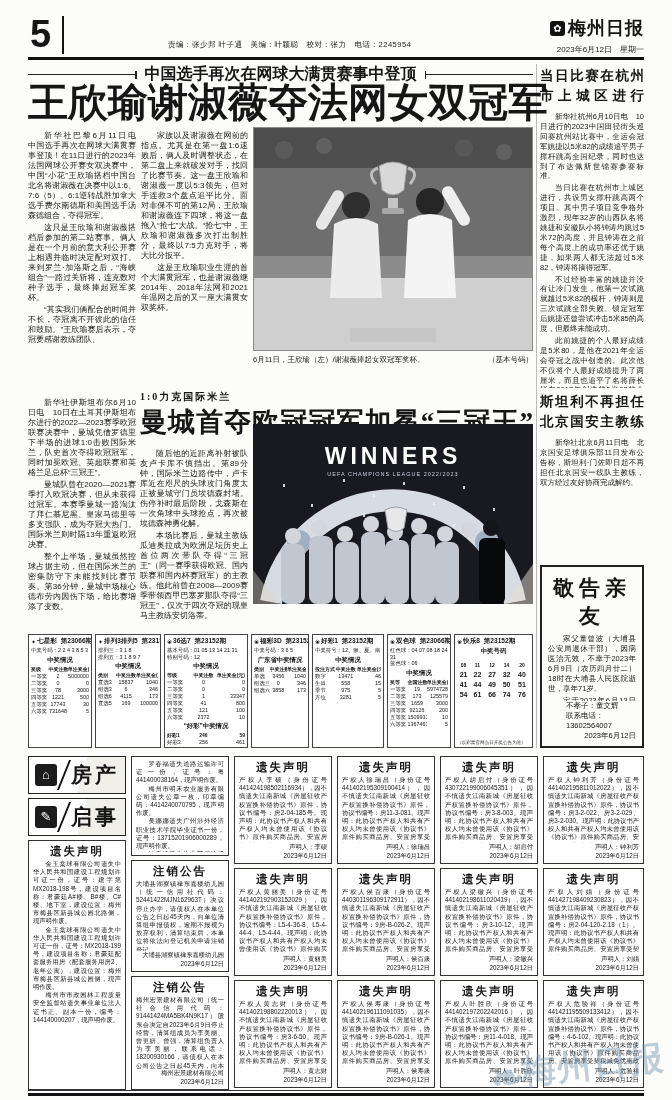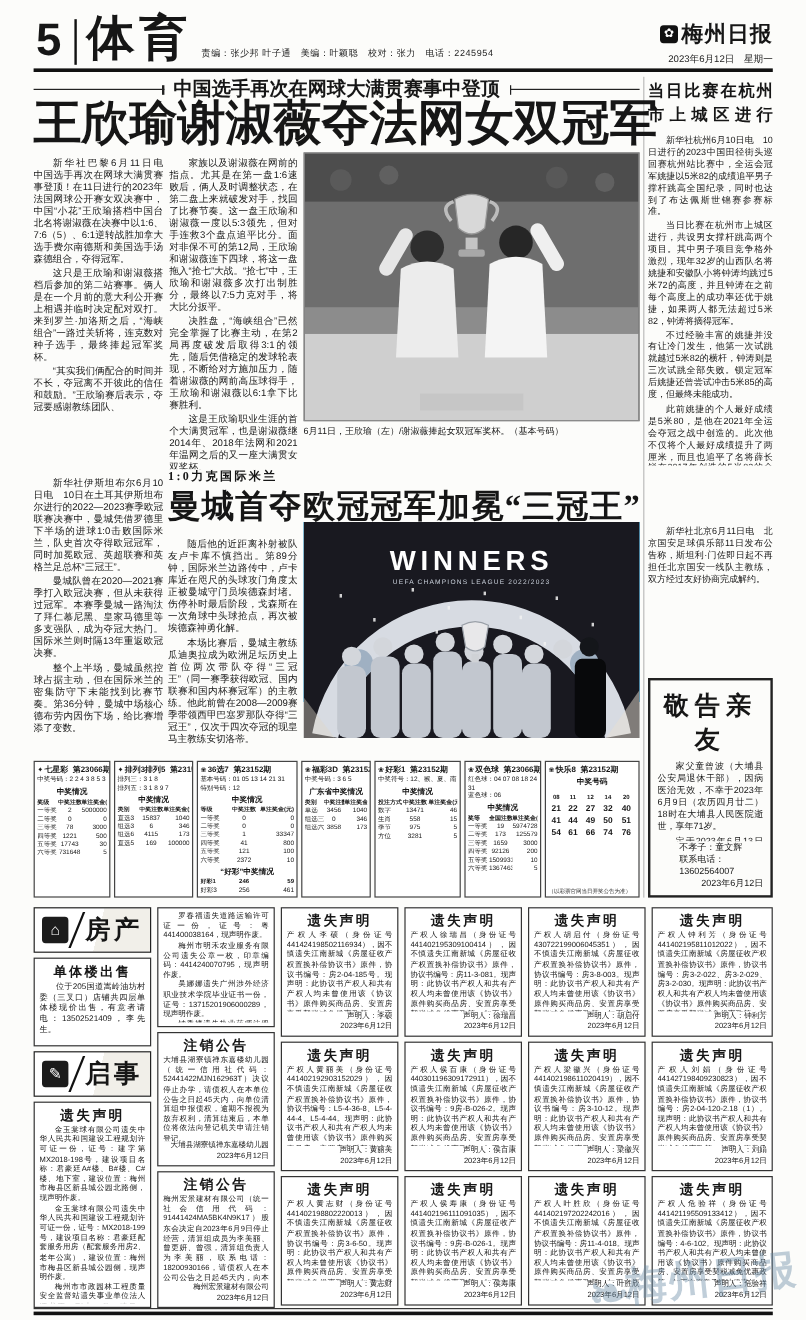"体育" div.abs { html: <div>体育</div> -> none }
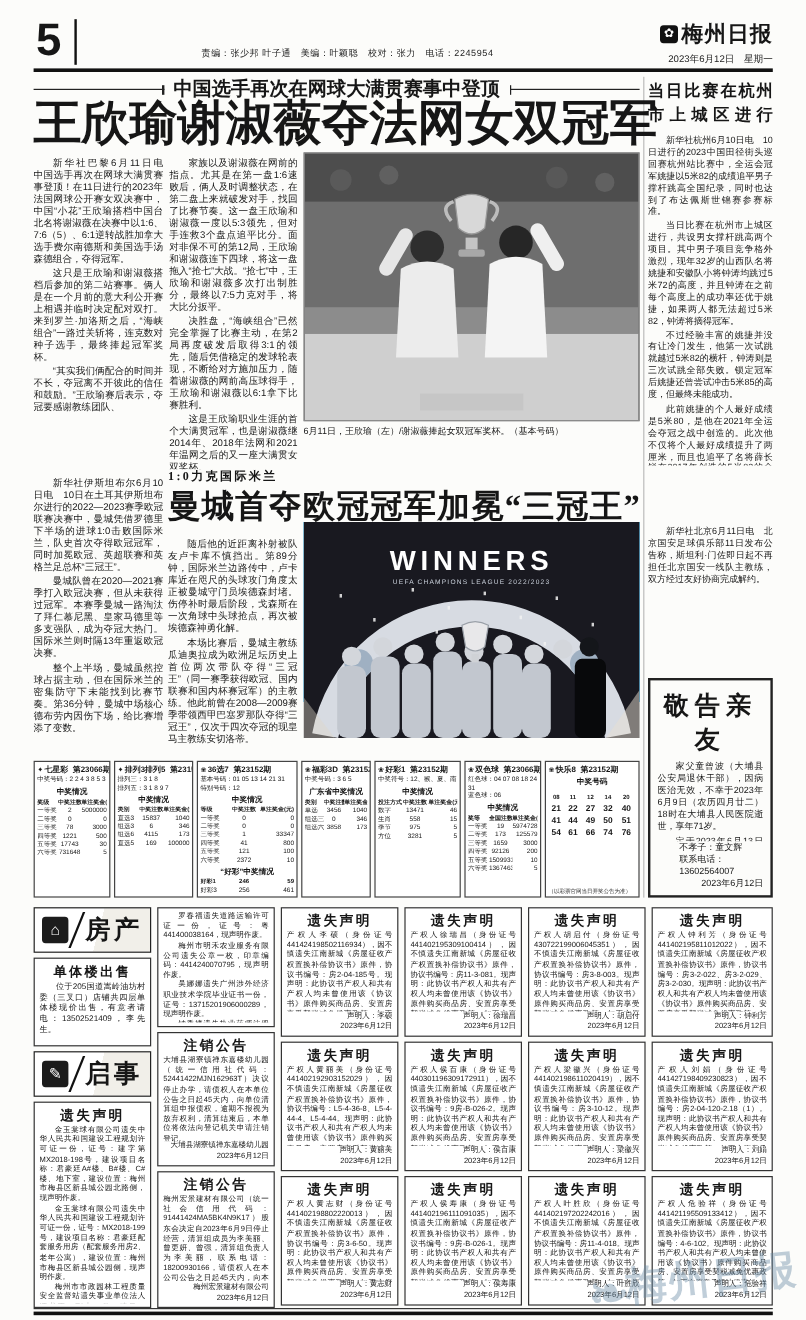"决胜盘，“海峡组合”已然完全掌握了比赛主动，在第2局再度破发后取得3:1的领先，" p.para { html: <p>决胜盘，“海峡组合”已然完全掌握了比赛主动，在第2局再度破发后取得3:1的领先，随后凭借稳定的发球轮表现，不断给对方施加压力，随着谢淑薇的网前高压球得手，王欣瑜和谢淑薇以6:1拿下比赛胜利。</p> -> none }
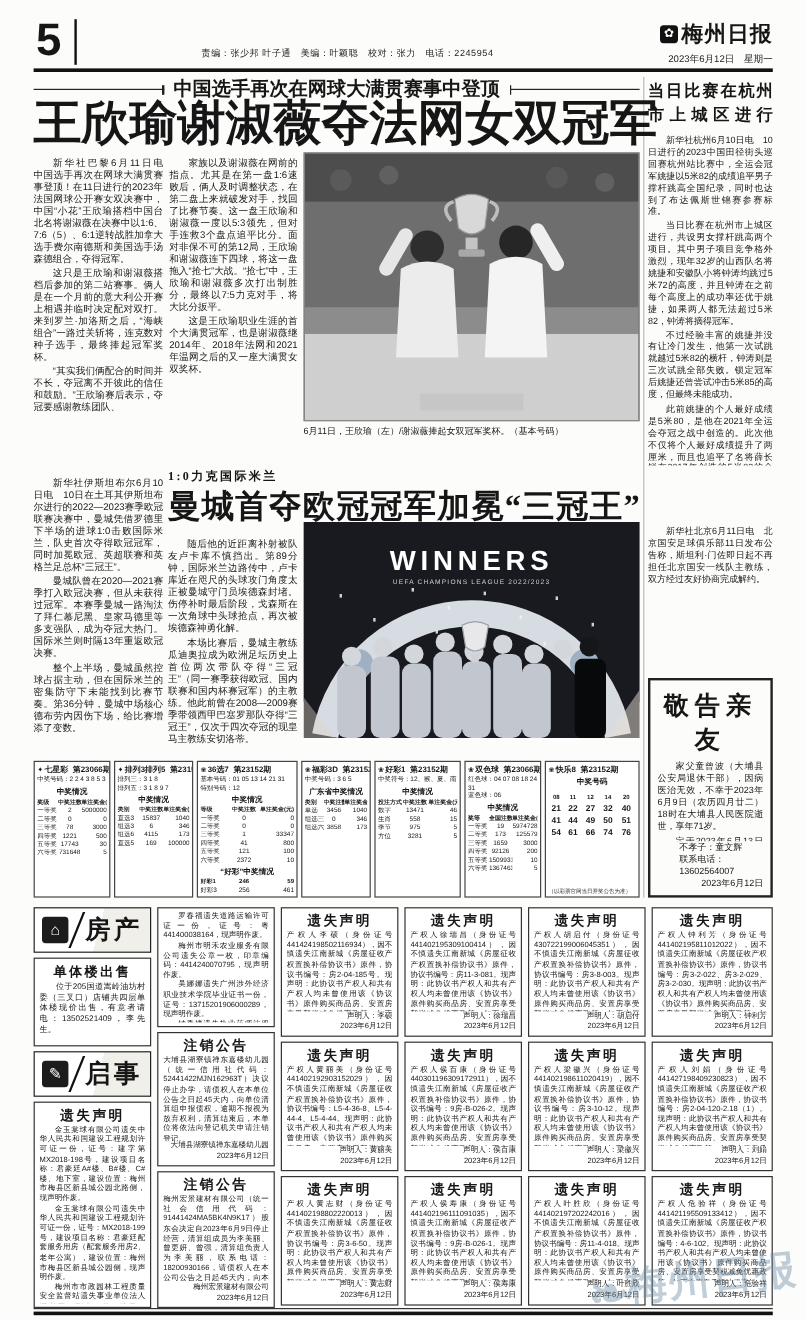"6月11日，王欣瑜（左）/谢淑薇捧起女双冠军奖杯。" #lead-cap { justify-content: none -> space-between }
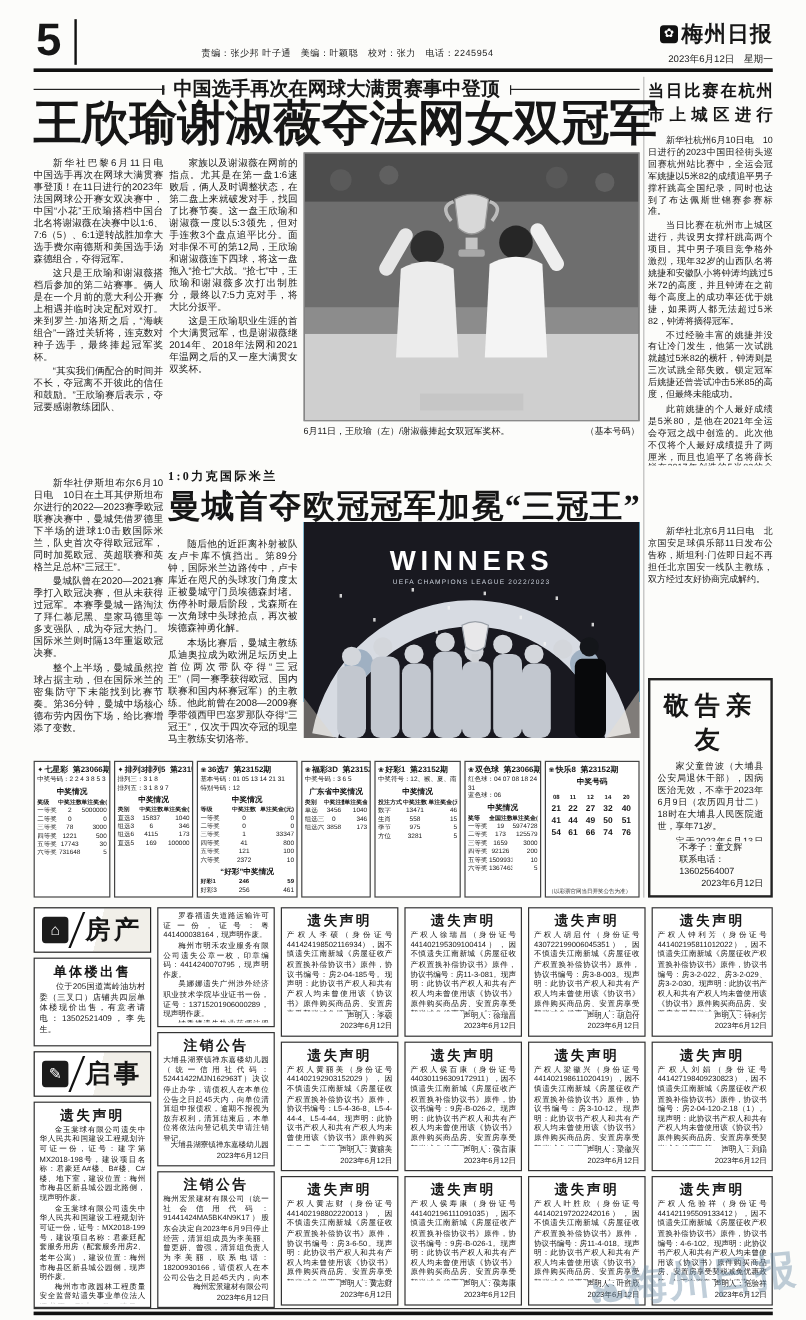"斯坦利不再担任北京国安主教练" div.abs { html: none -> <div>斯坦利不再担任北京国安主教练</div> }
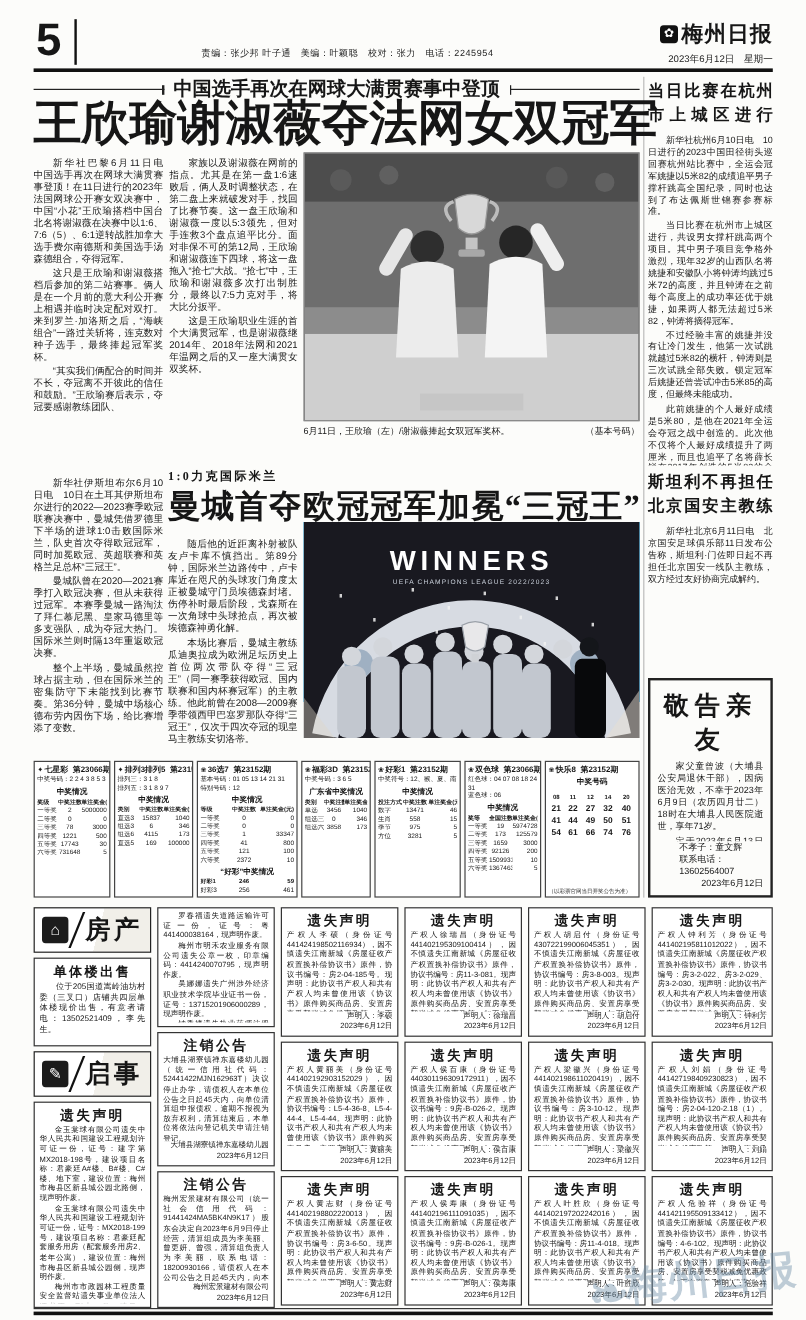"WINNERS" #city-photo { background: #0ea5e9 -> #8b5cf6; top: 435px -> 424px }
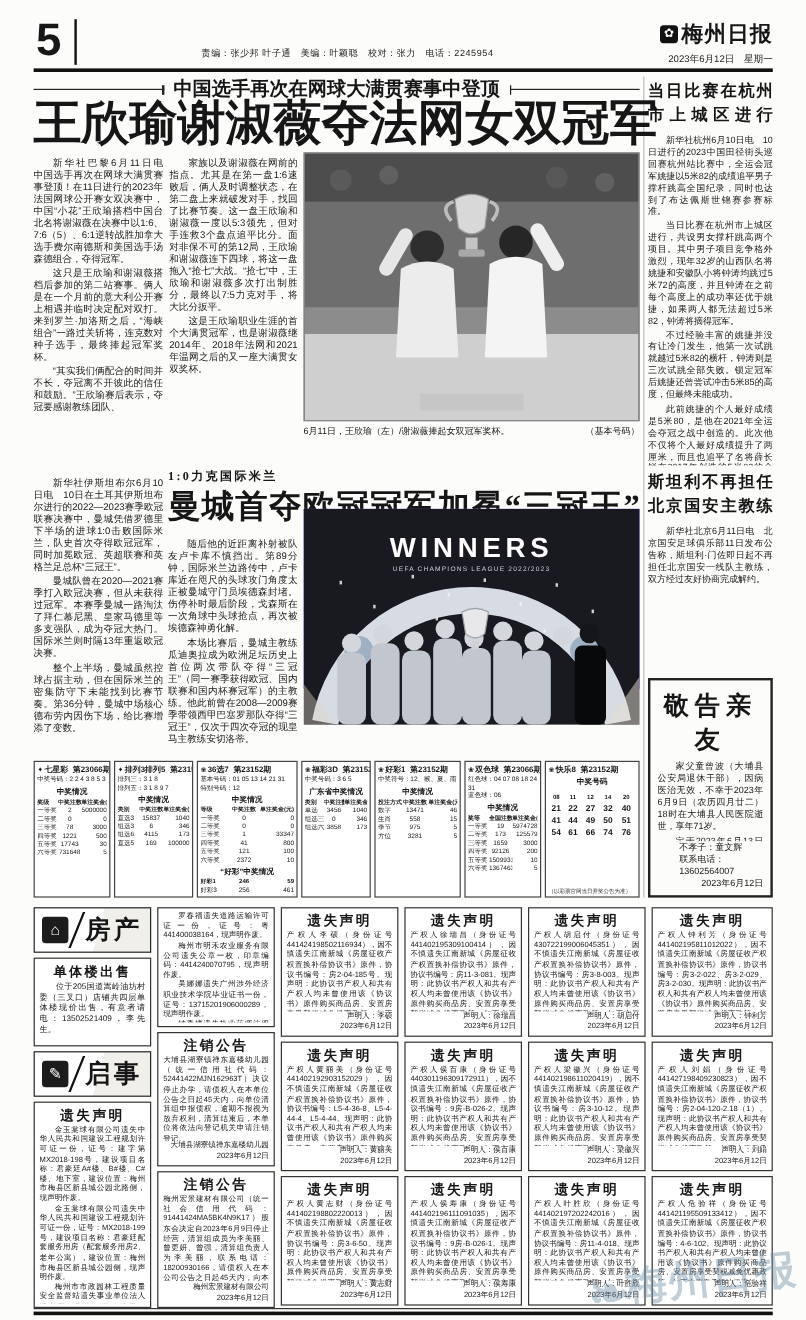"单体楼出售" div.cbox { html: <div> <div>单体楼出售</div> <div>位于205国道嵩岭油坊村委（三叉口）店铺共四层单体楼现价出售，有意者请电：13502521409，李先生。</div> </div> -> none }
